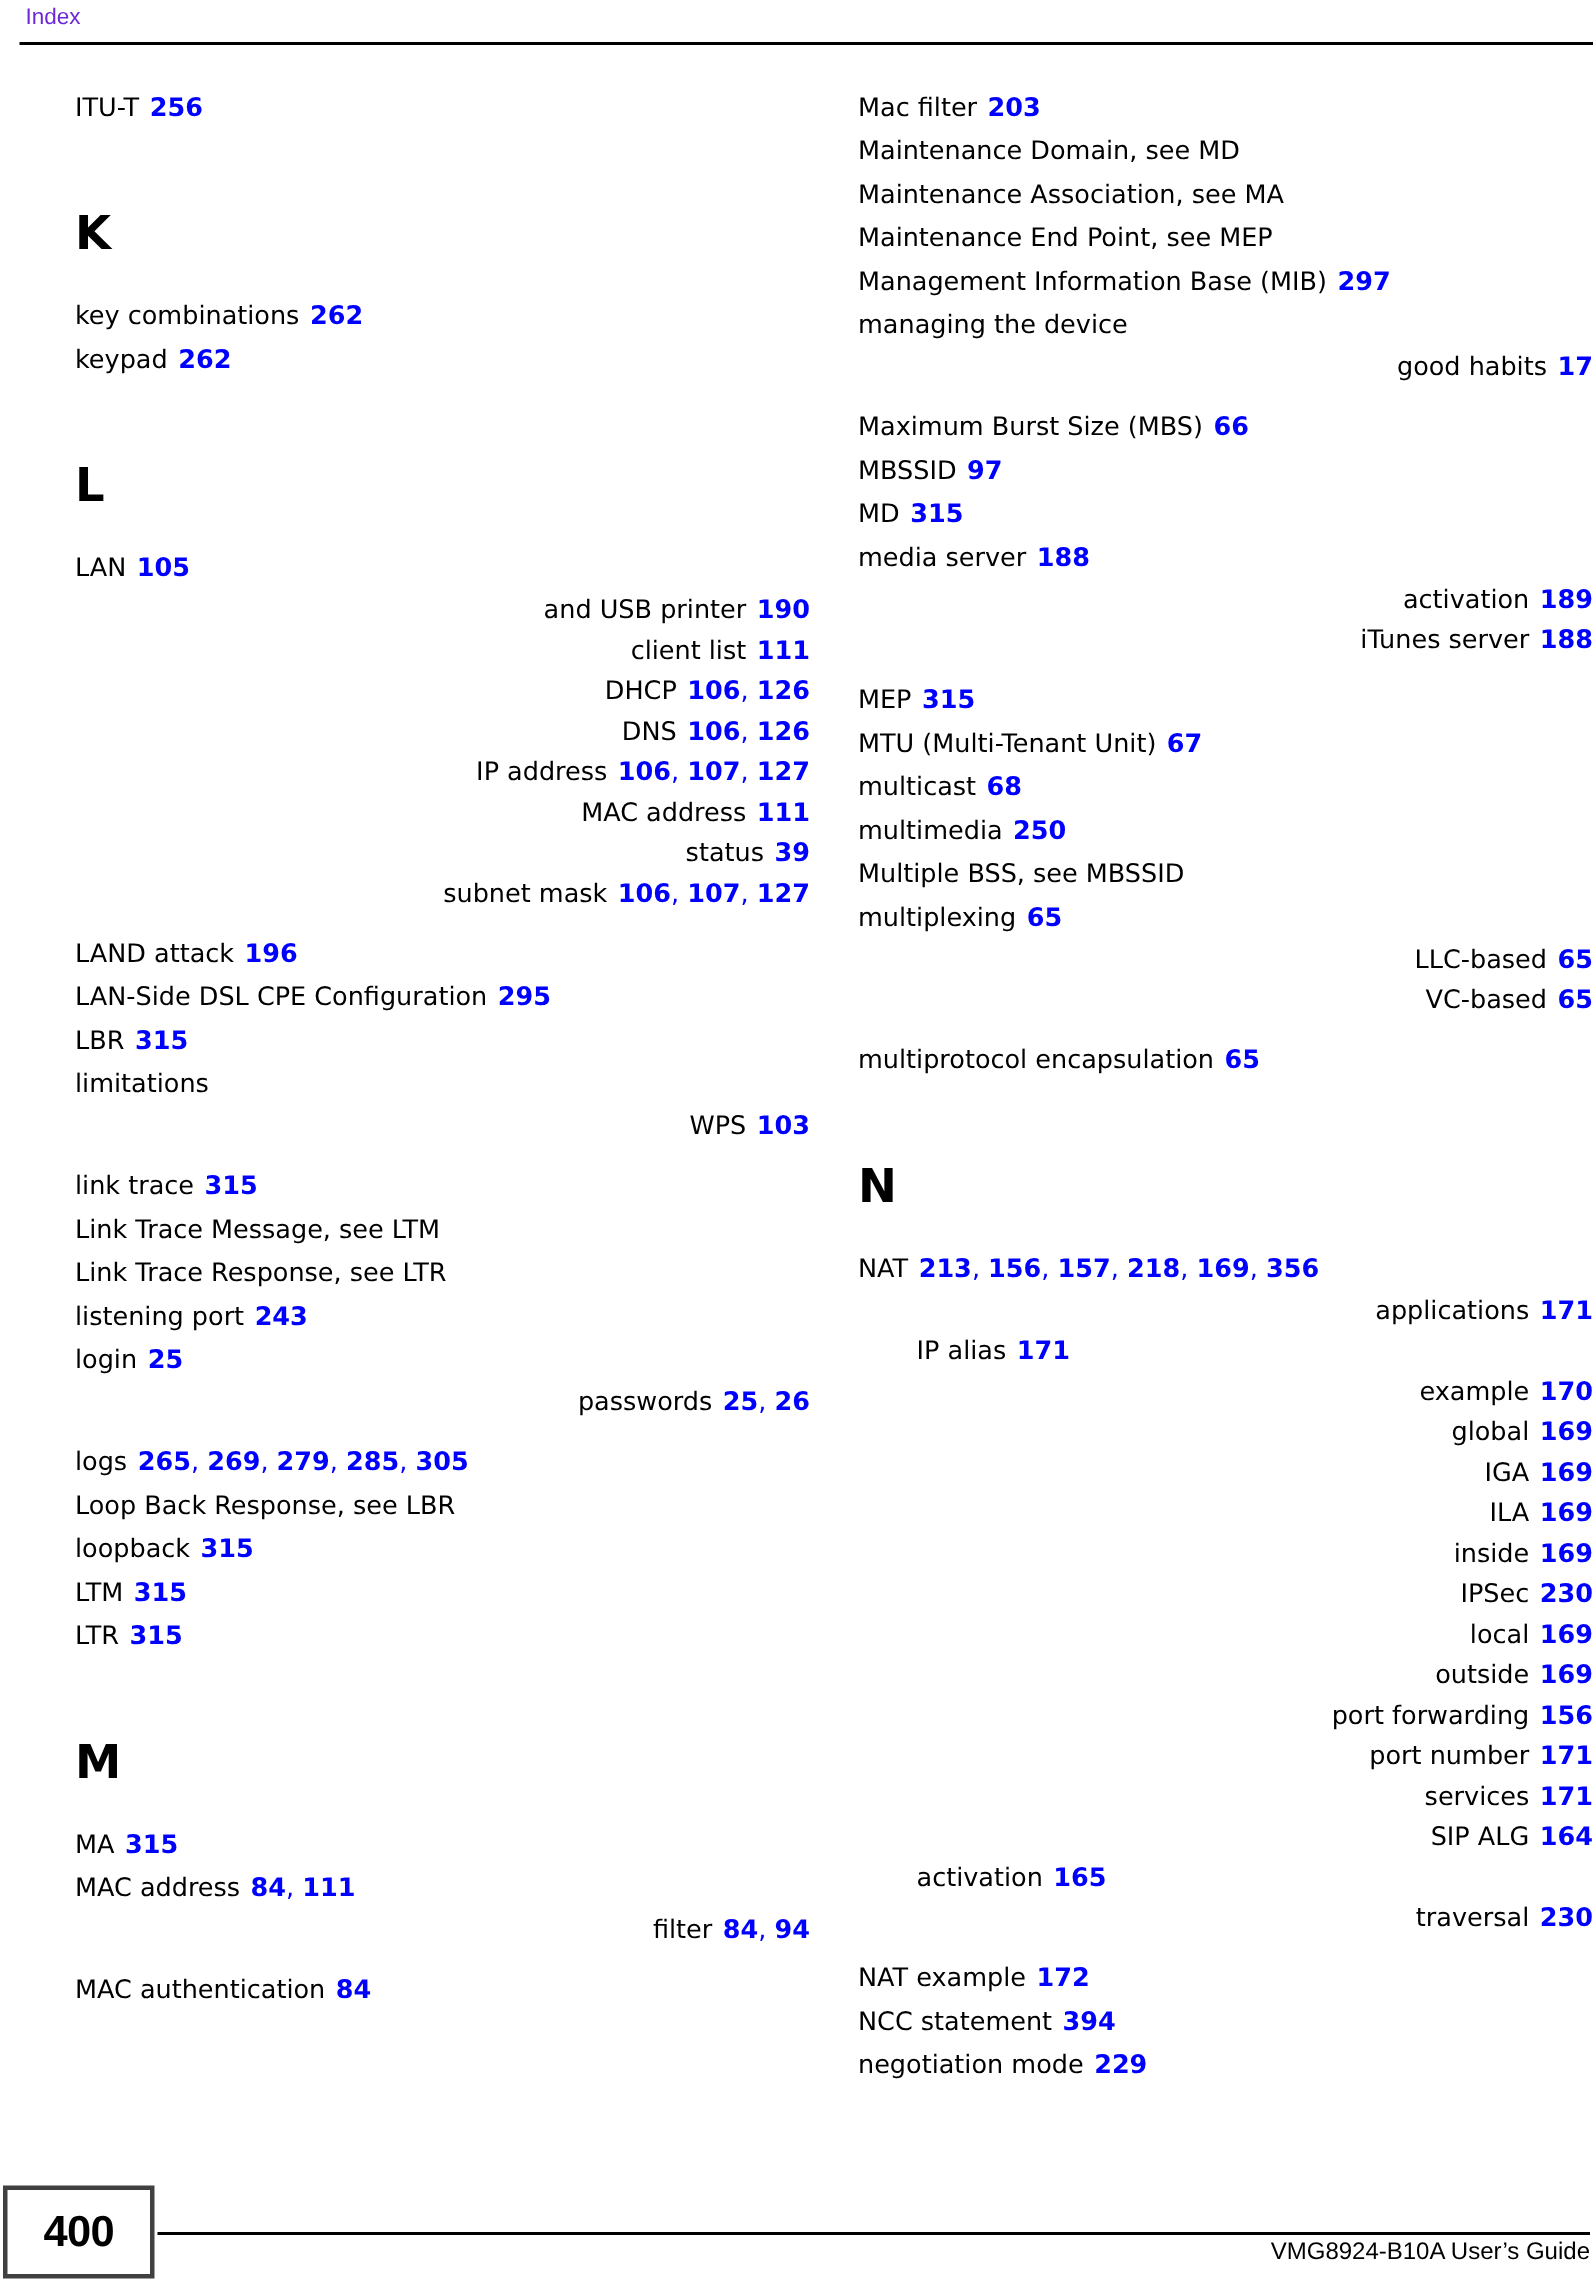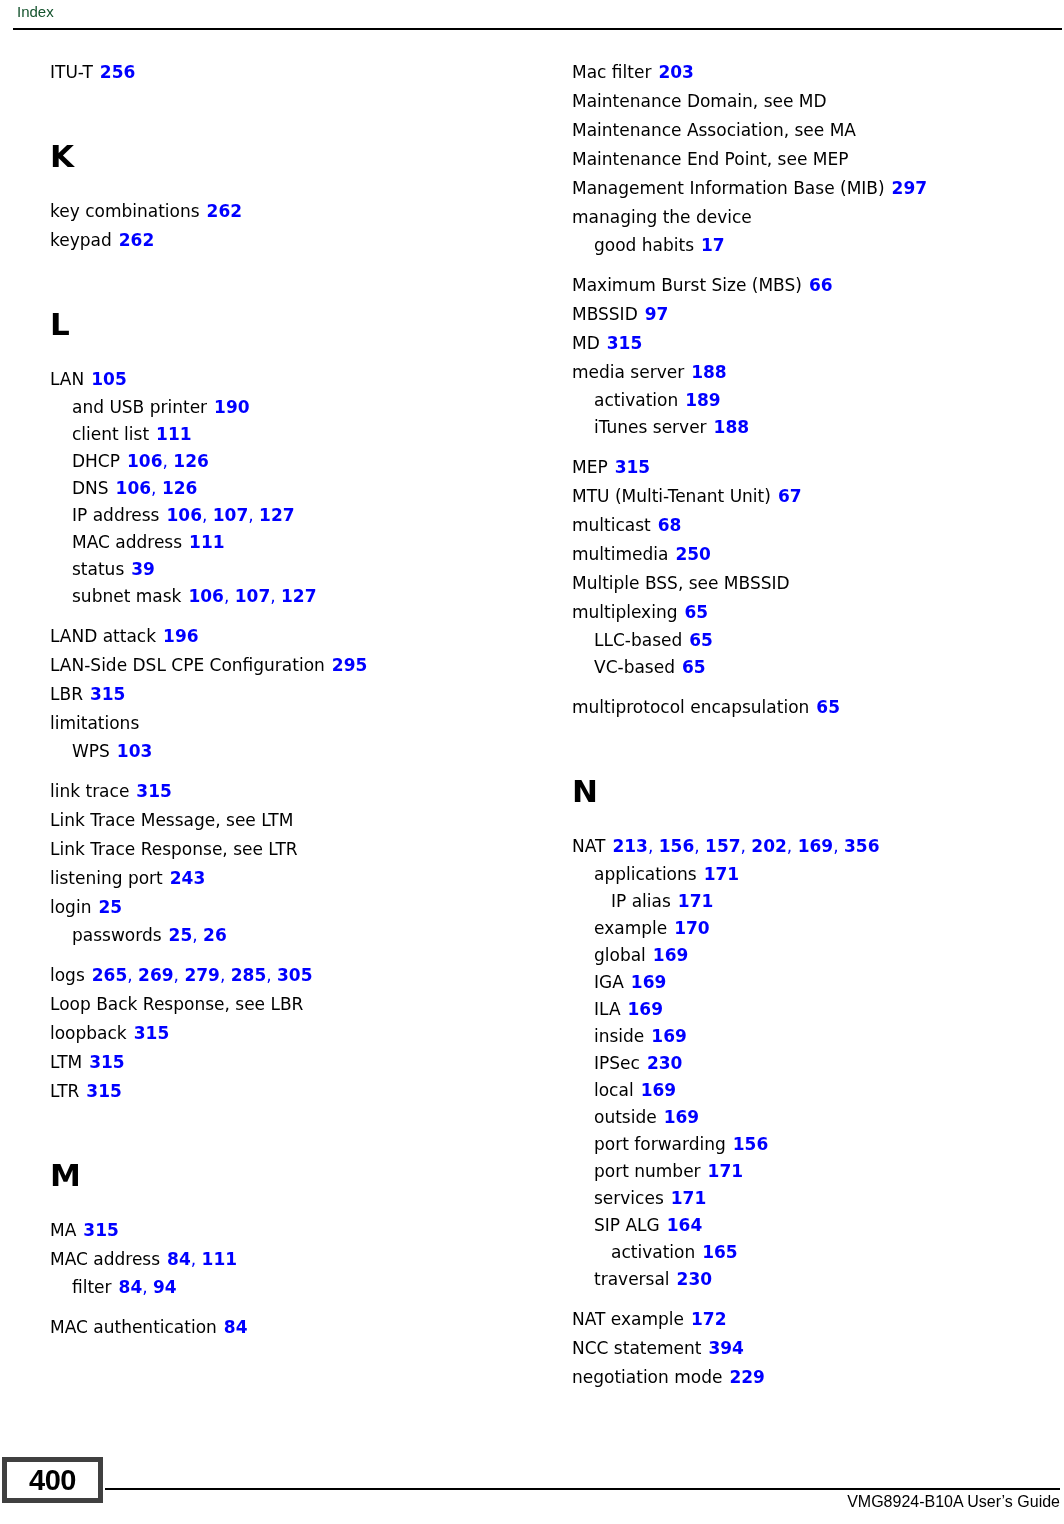"Index" .page-header .header-title { color: #14532d -> #6d28d9 }
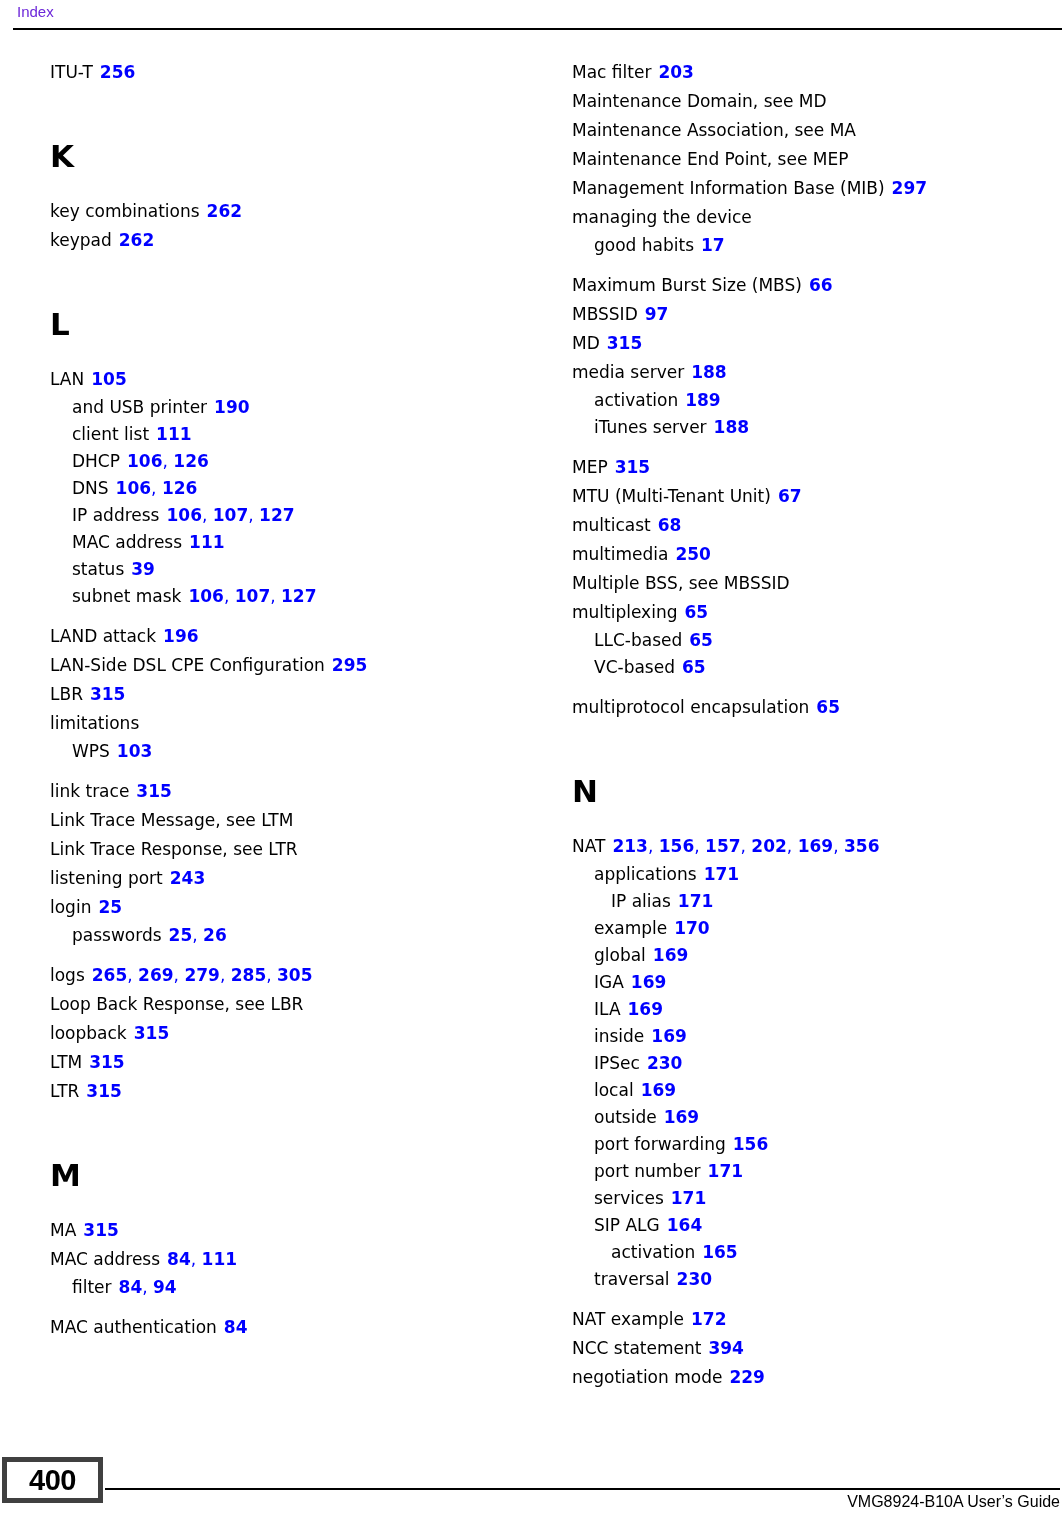"good habits 17" .entry.lvl1 { text-align: none -> right }
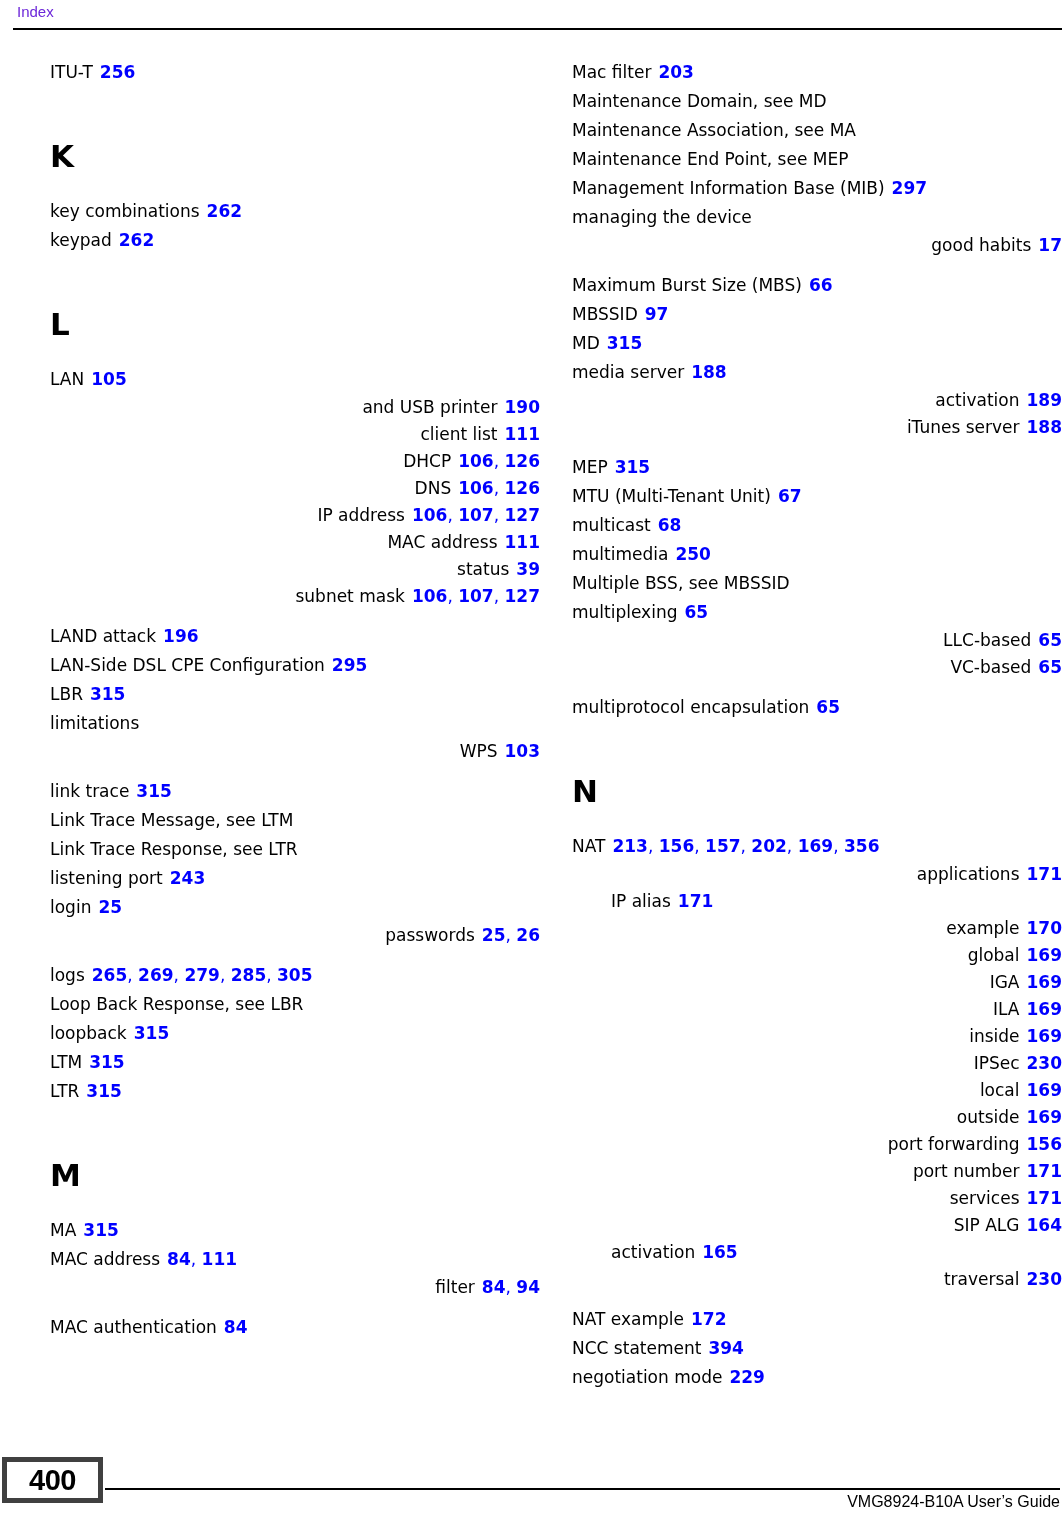"202" span.pg { text: 202 -> 218 }
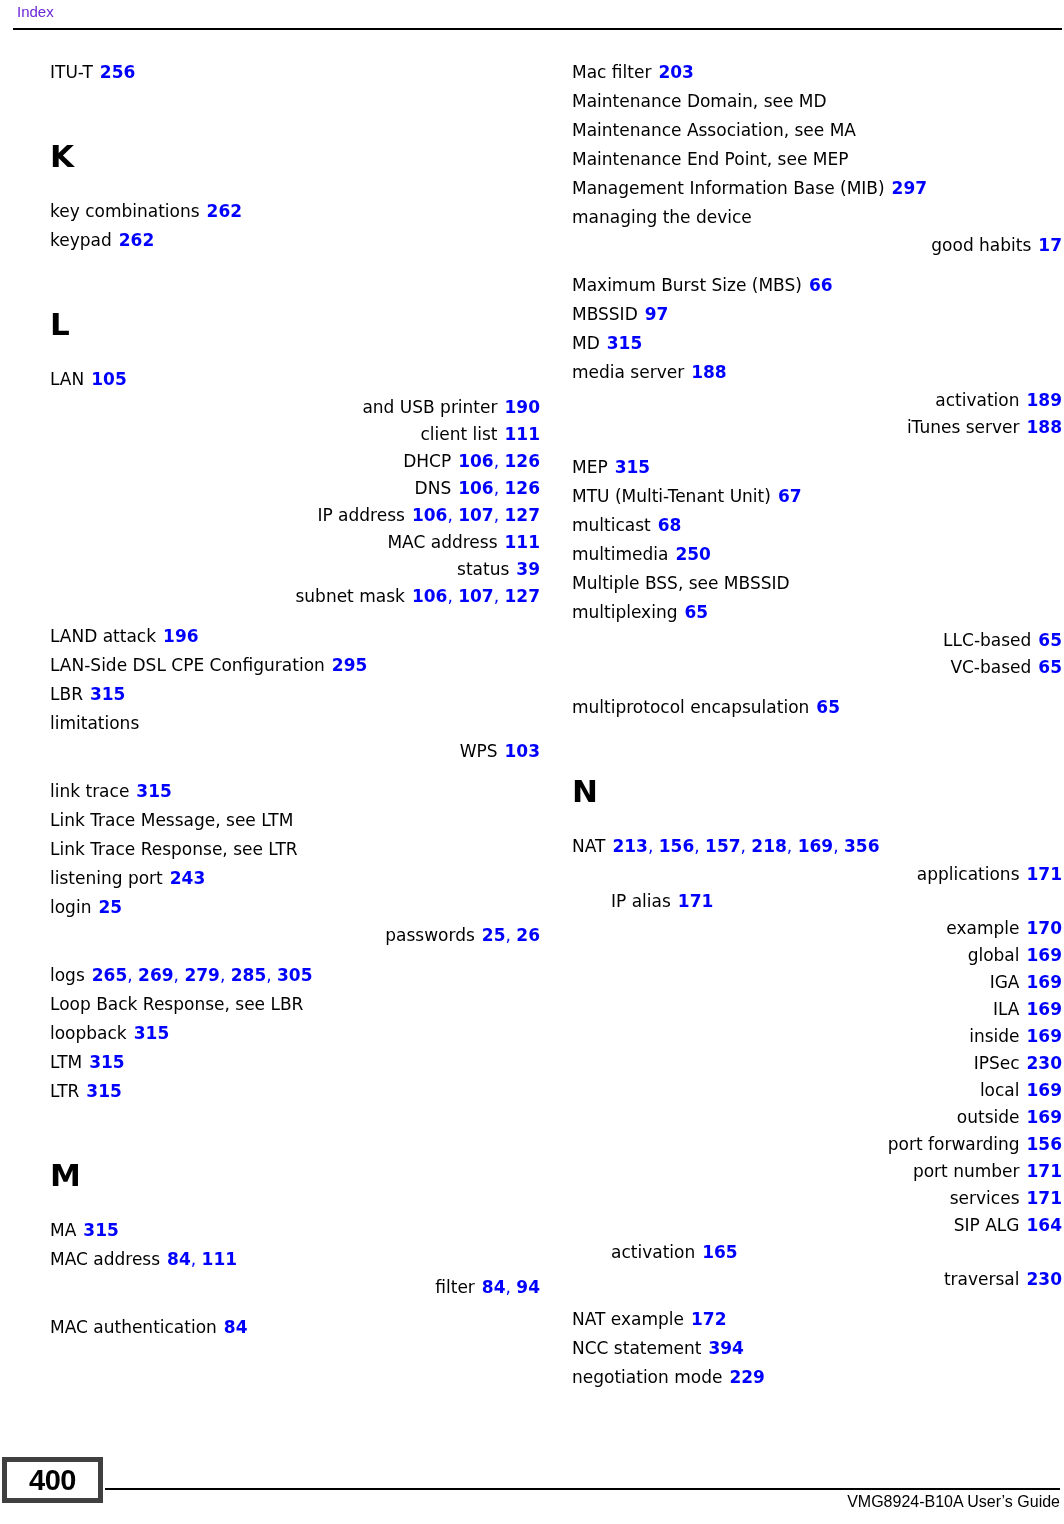"400" .footer-pagebox { border: 5px solid #404040 -> 3px solid #404040; height: 46px -> 62px }
